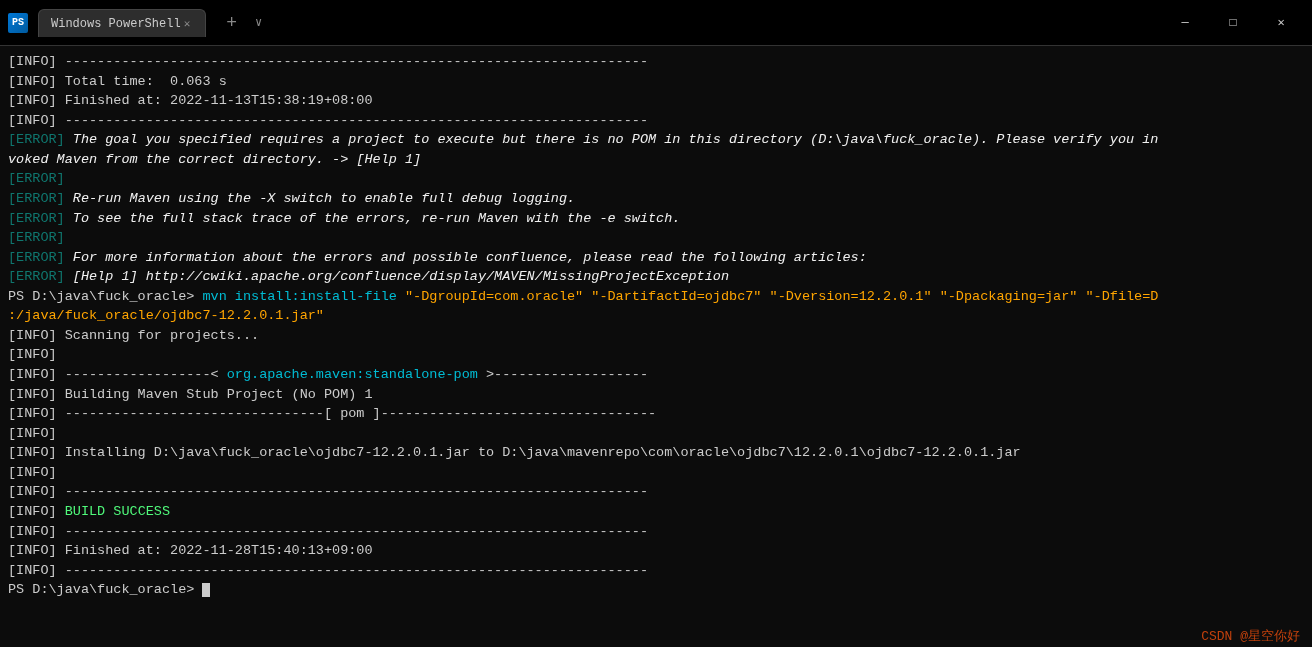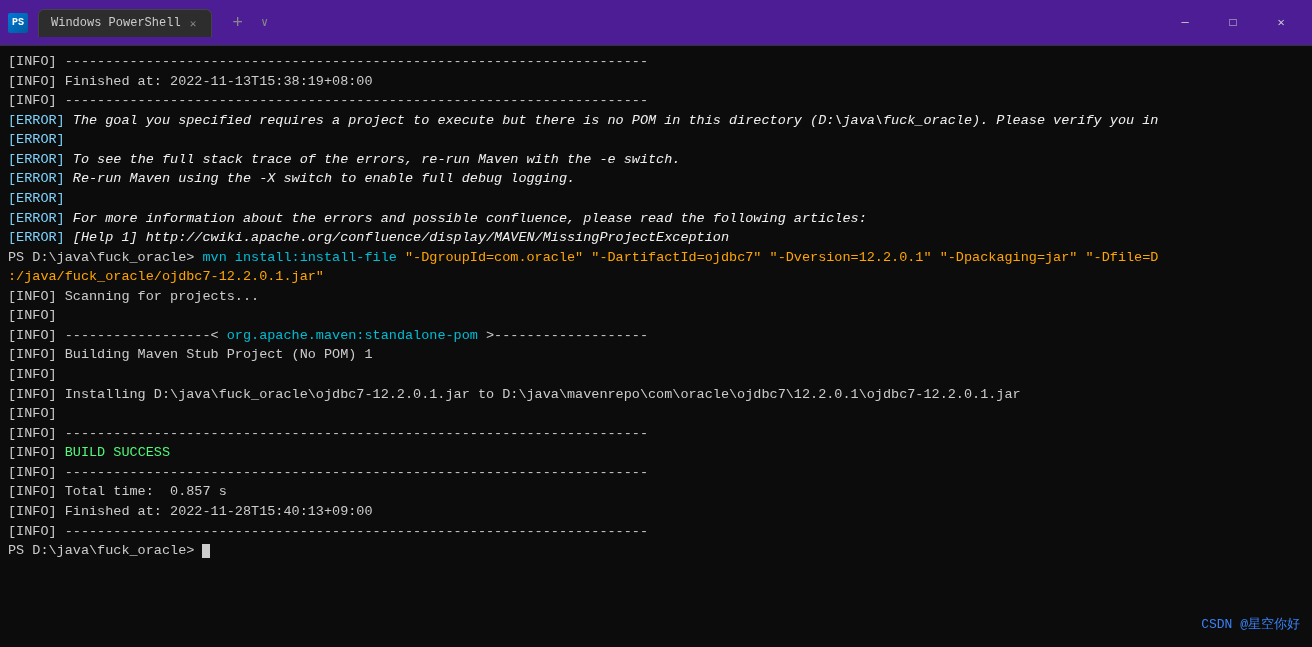"PS" .titlebar { background: #4c1d95 -> #000000 }
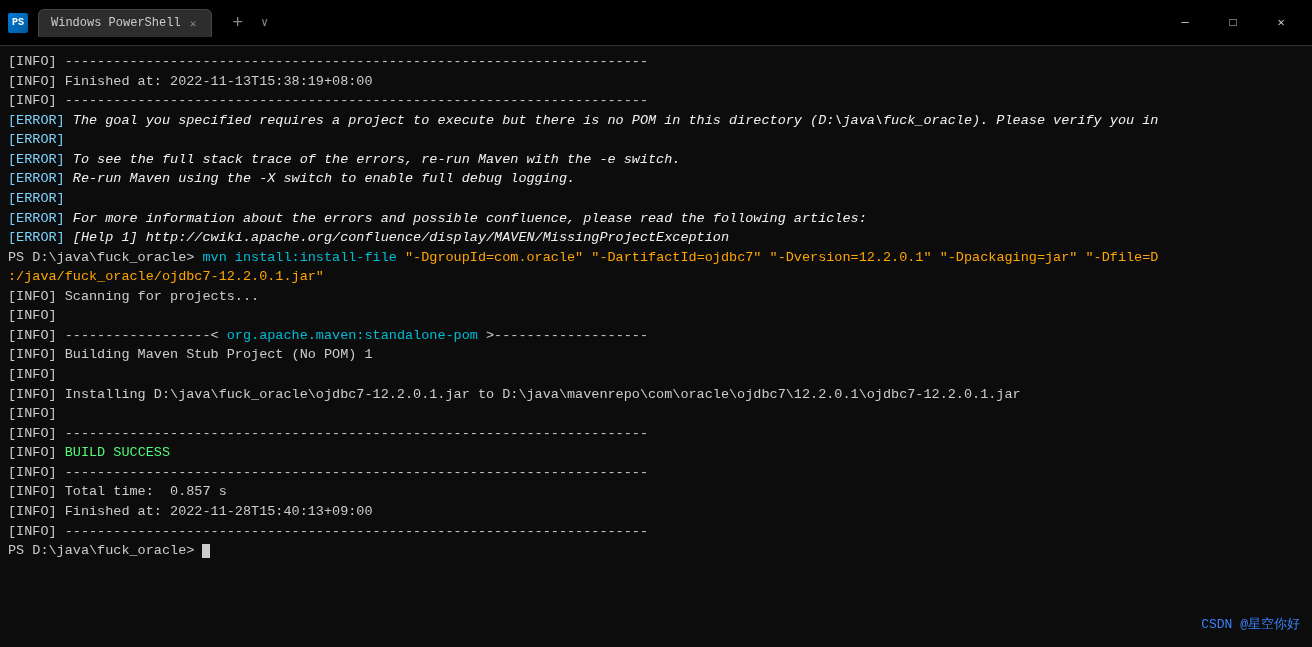"Windows PowerShell" .tab { align-items: center -> flex-end; gap: 6px -> none }
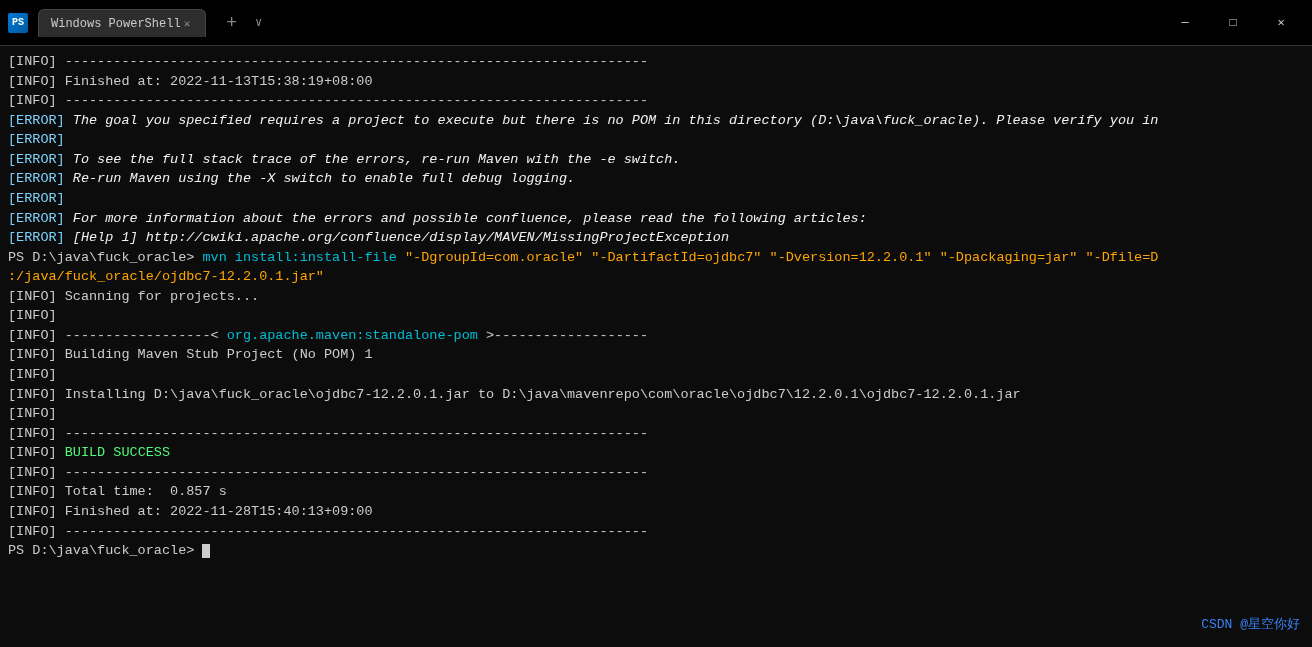"[INFO] Total time: 0.063 s" span.line { html: none -> <span><span>[INFO] Total time: 0.063 s</span></span> }
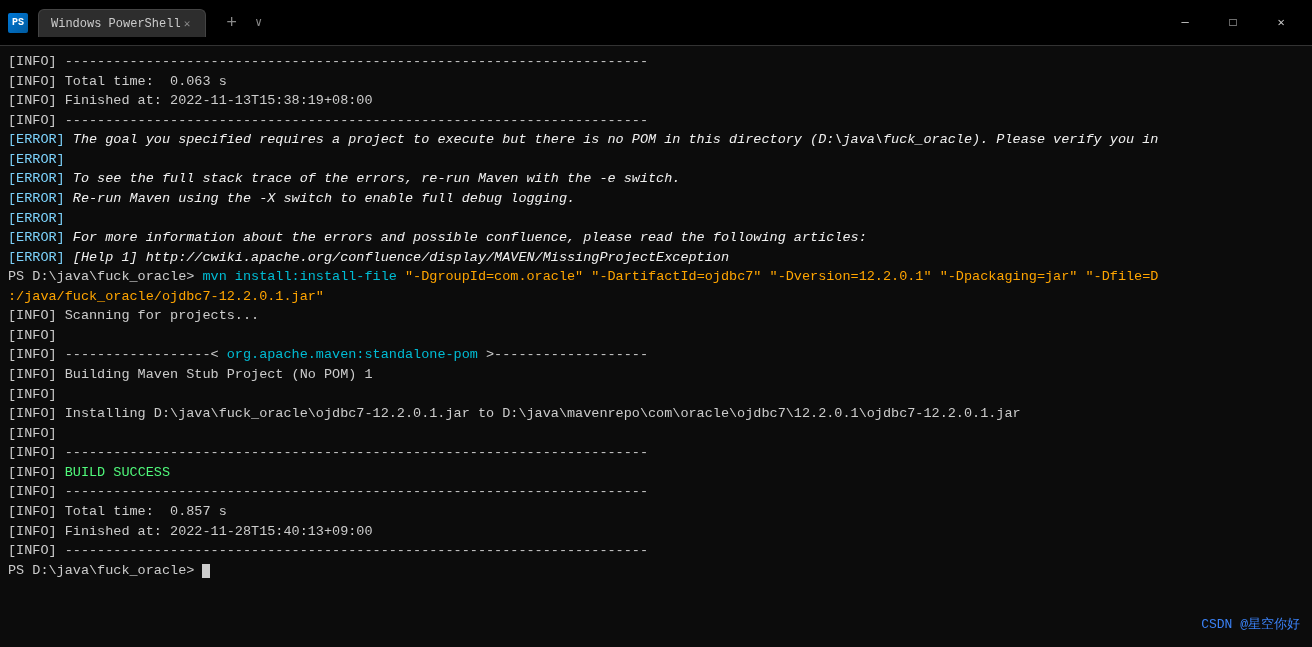"[ERROR]" .red { color: #7dd3fc -> #0f766e }
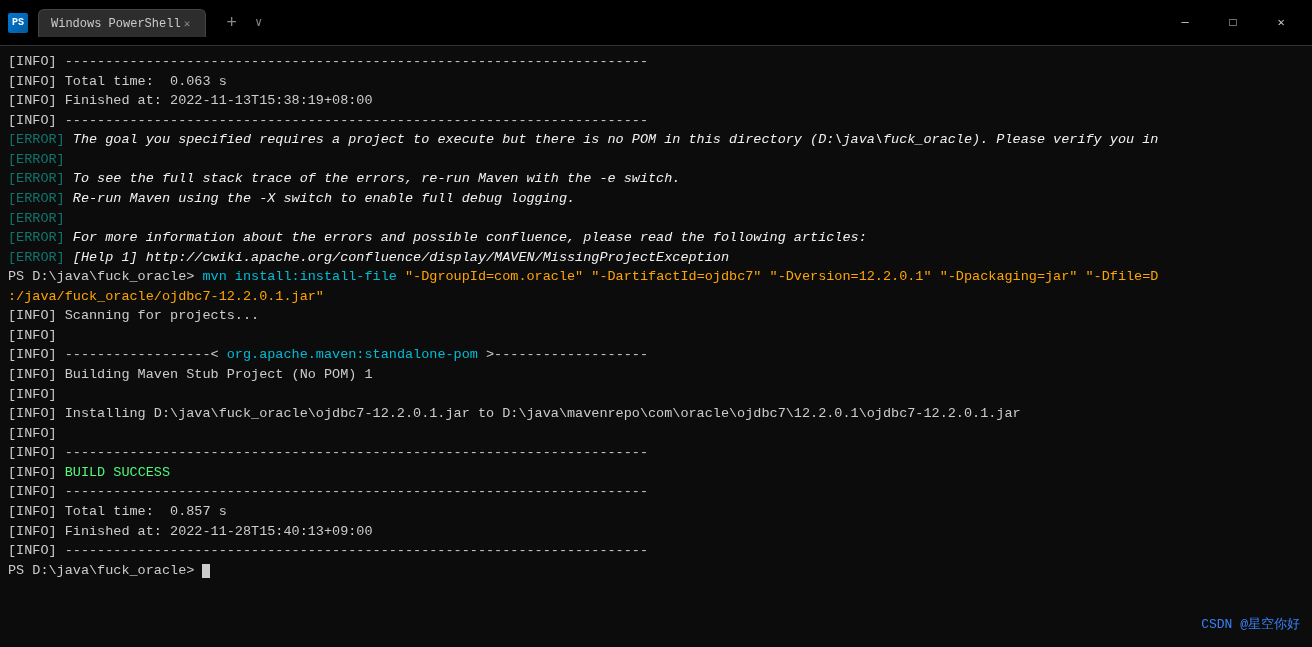"voked Maven from the correct" span.line { html: none -> <span><span>voked Maven from the correct directory. -&gt; [Help 1]</span></span> }
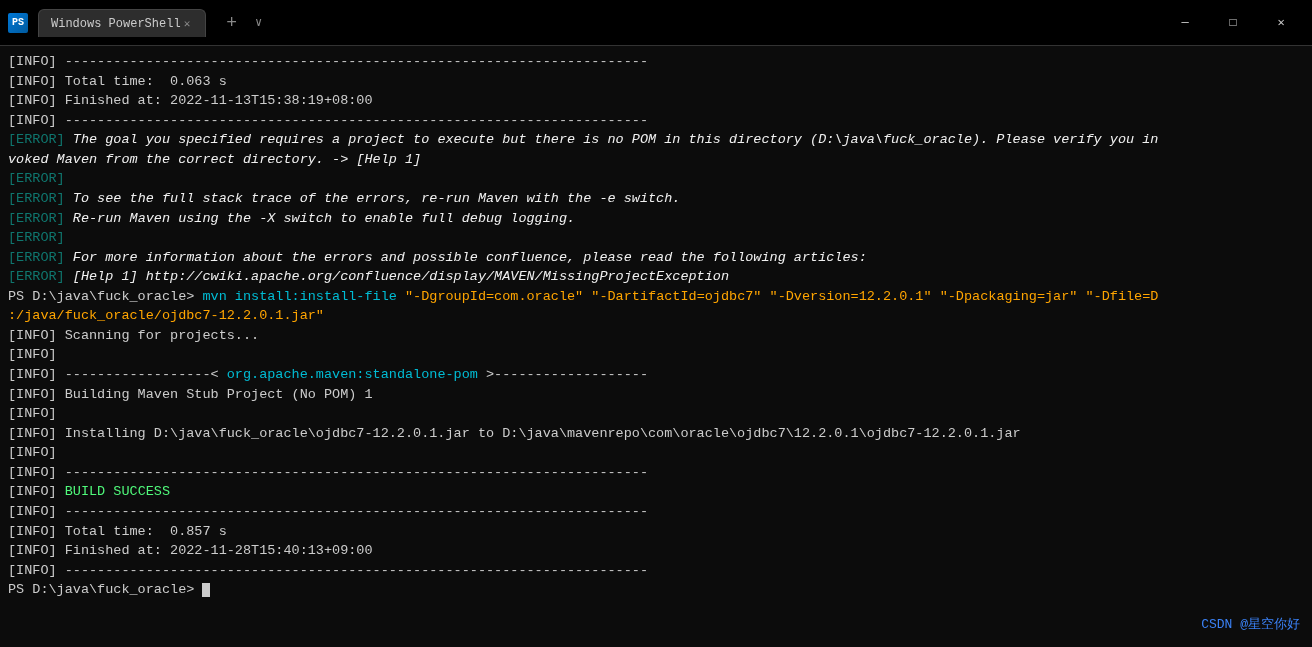"[ERROR] To see the full" span.line { order: before "[ERROR] Re-run Maven using the" -> after "[ERROR] Re-run Maven using the" }
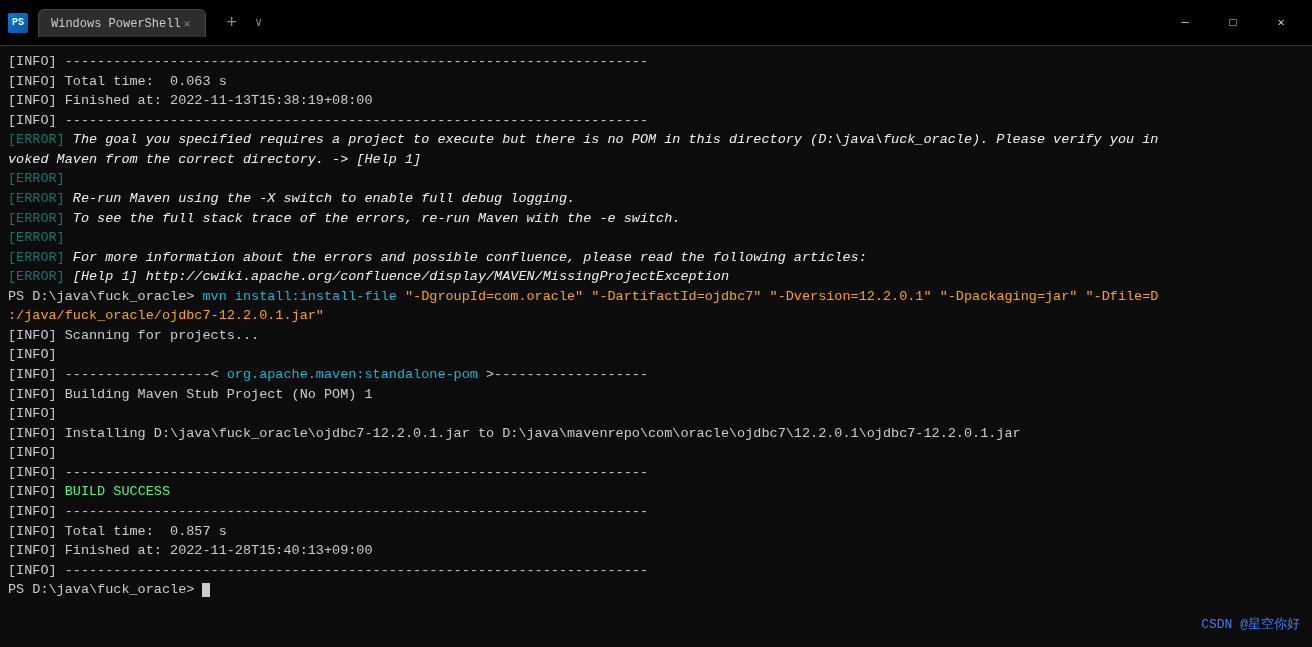"[INFO] --------------------------------[" span.line { html: none -> <span><span>[INFO] --------------------------------[ pom ]----------------------------------</span></span> }
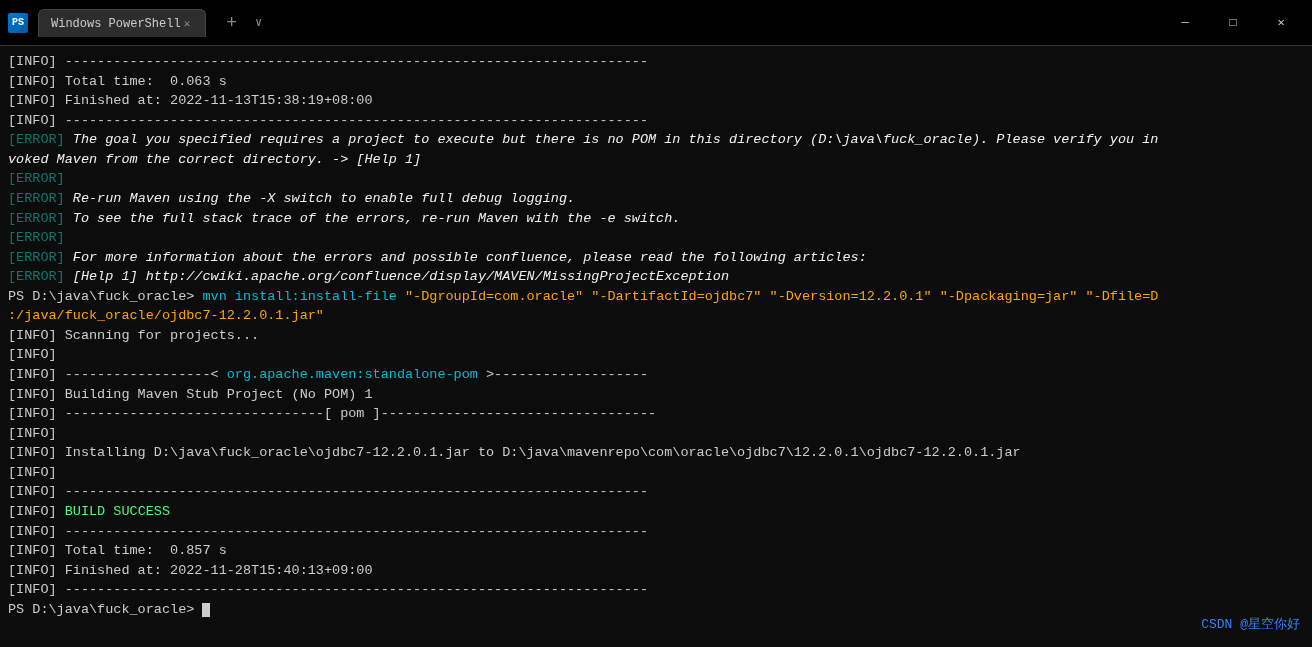"[INFO] Total time: 0.857 s" span.line { html: <span><span>[INFO] Total time: 0.857 s</span></span> -> none }
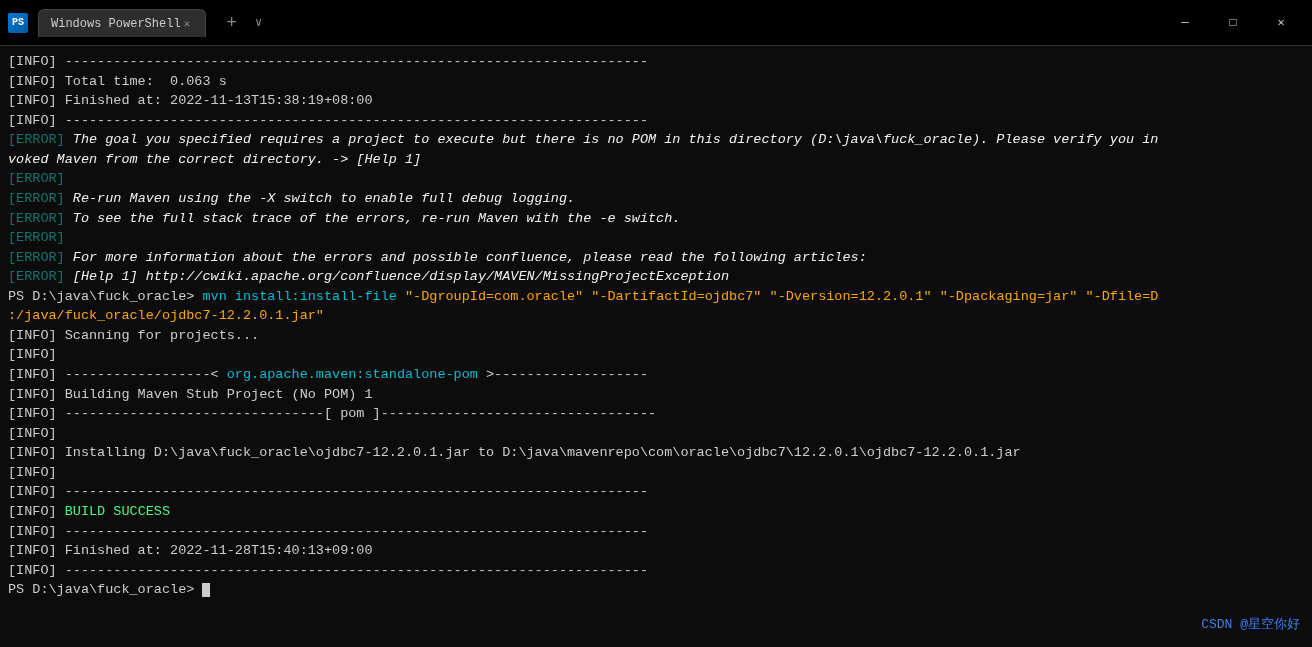"CSDN @星空你好" .watermark { bottom: 12px -> 0; color: #3b82f6 -> #c2410c }
